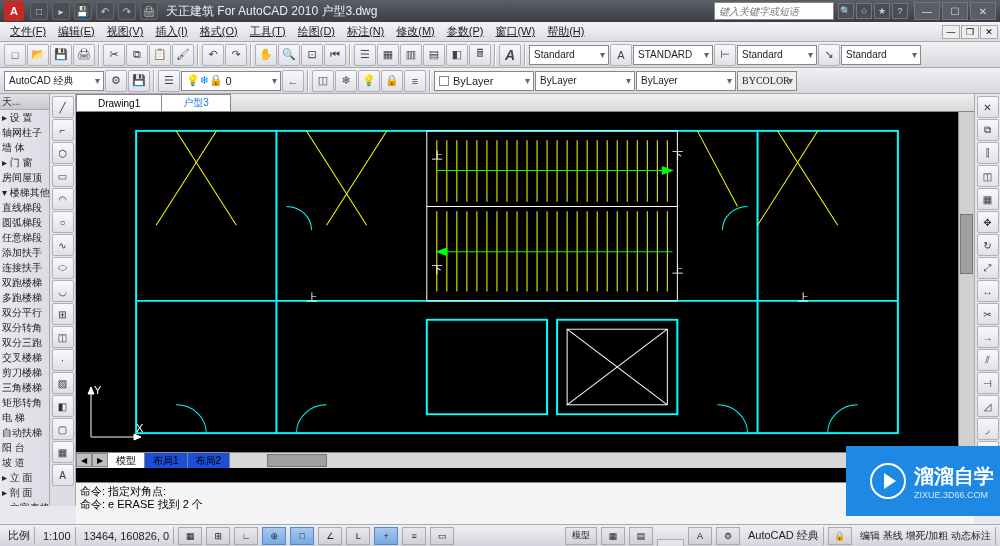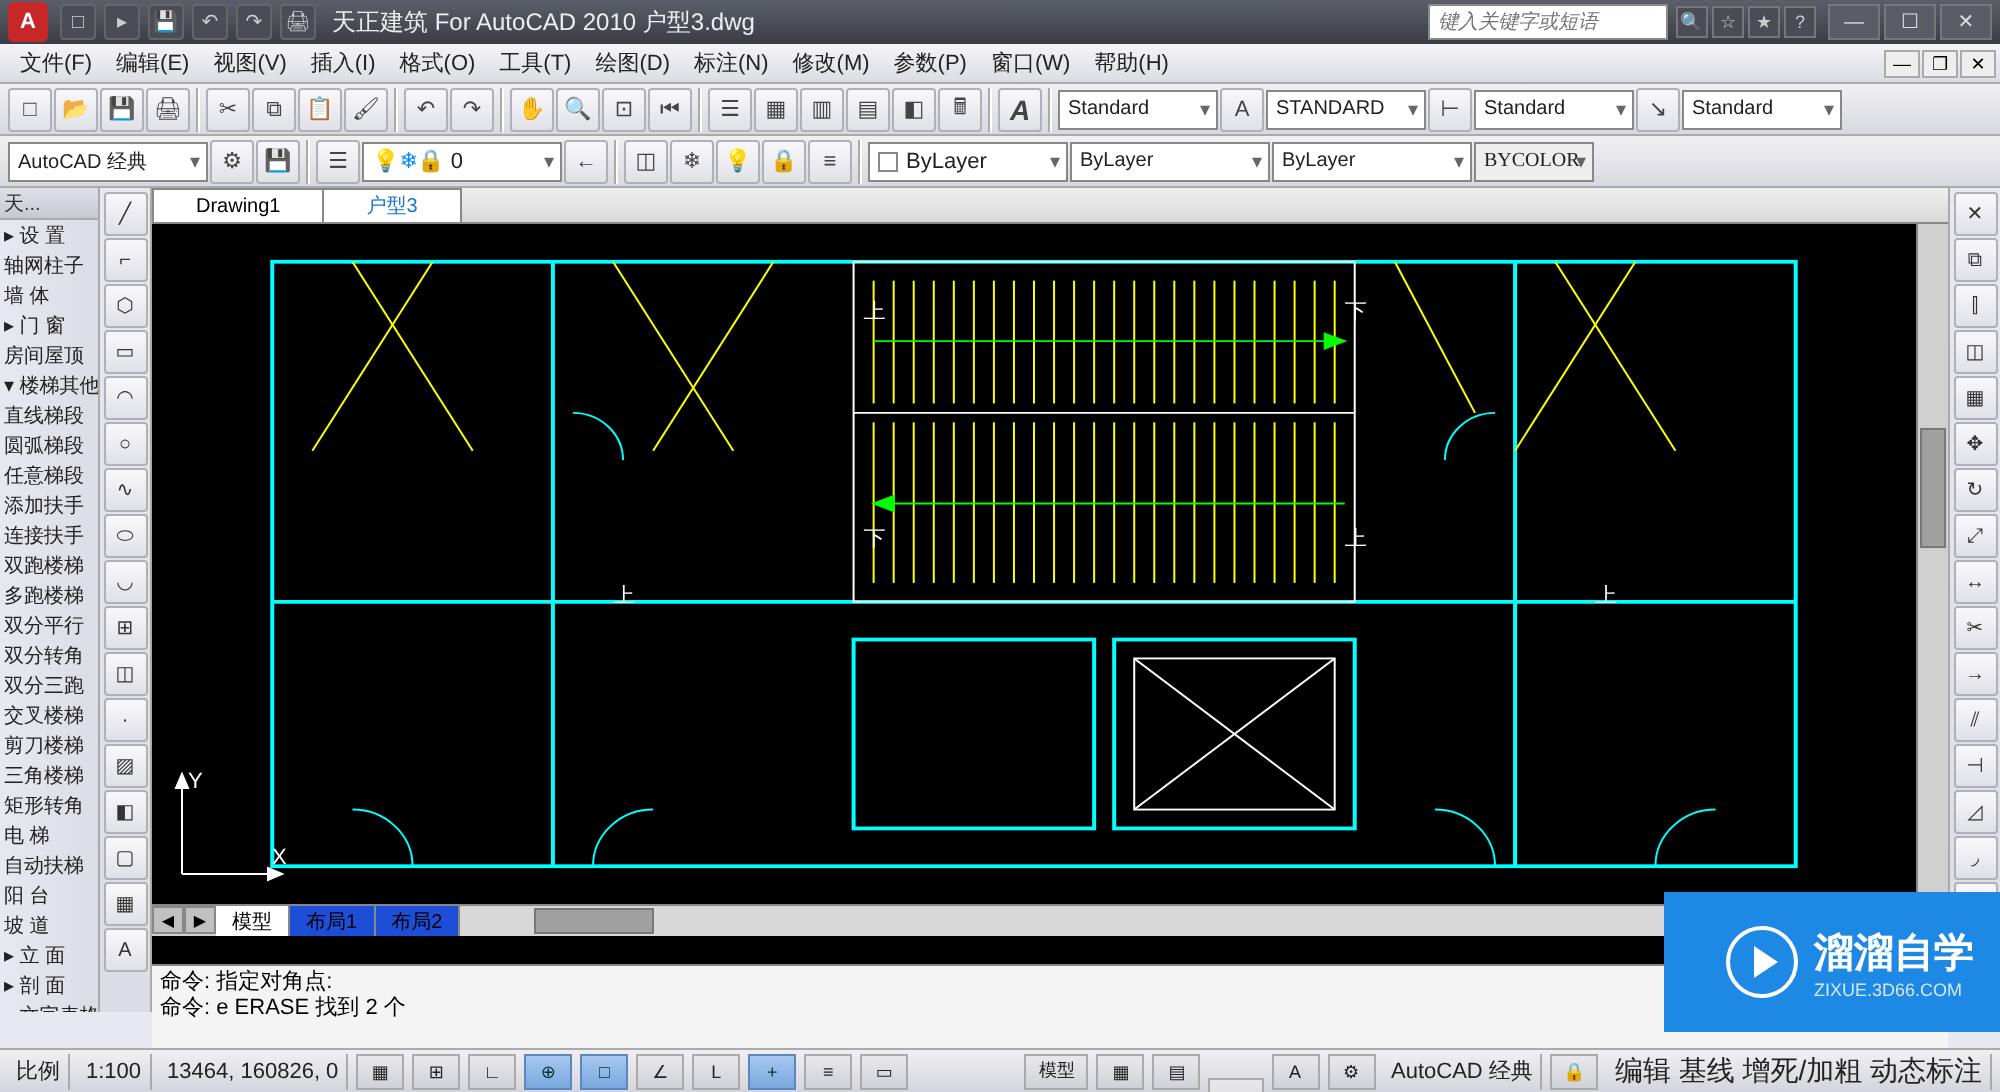"文件(F)" .menubar span { text-decoration: none -> underline }
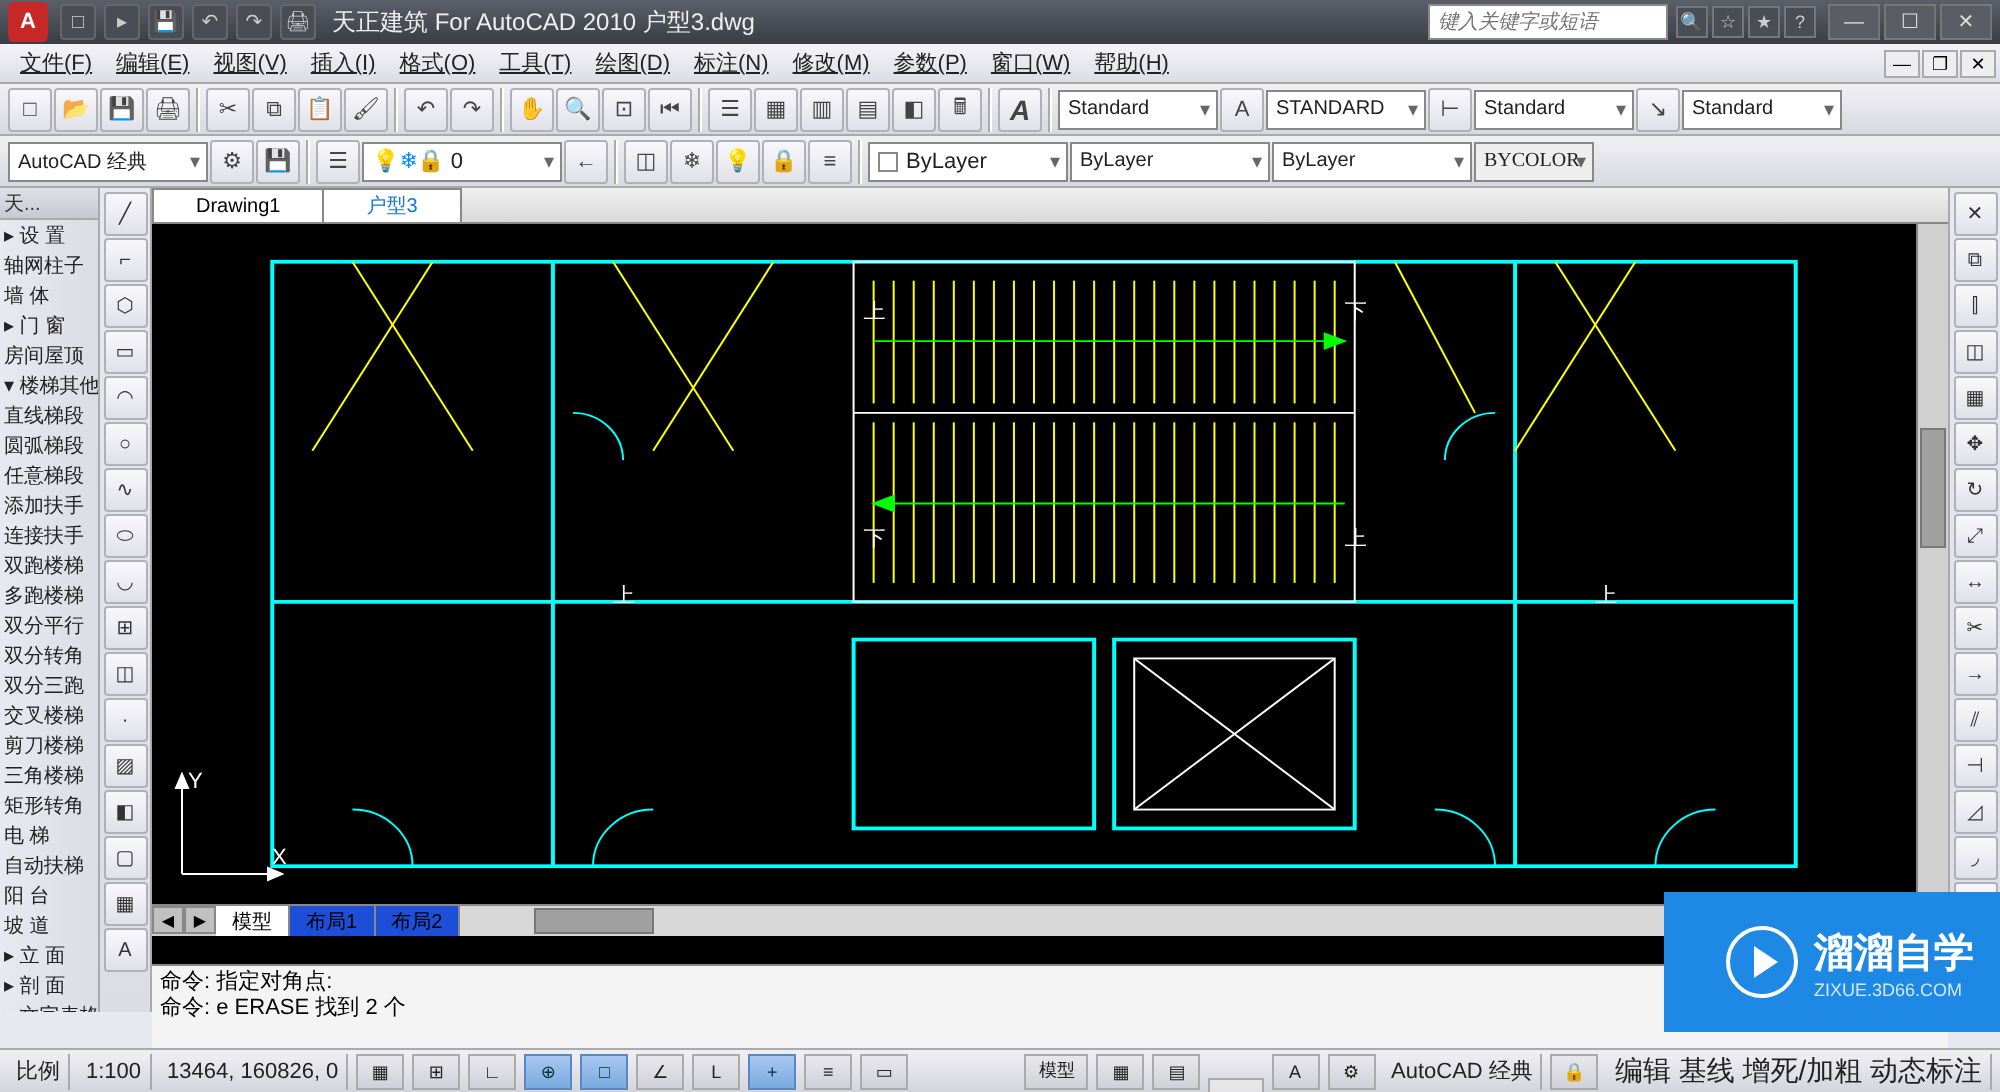"溜溜自学" .watermark { width: 168px -> 154px }
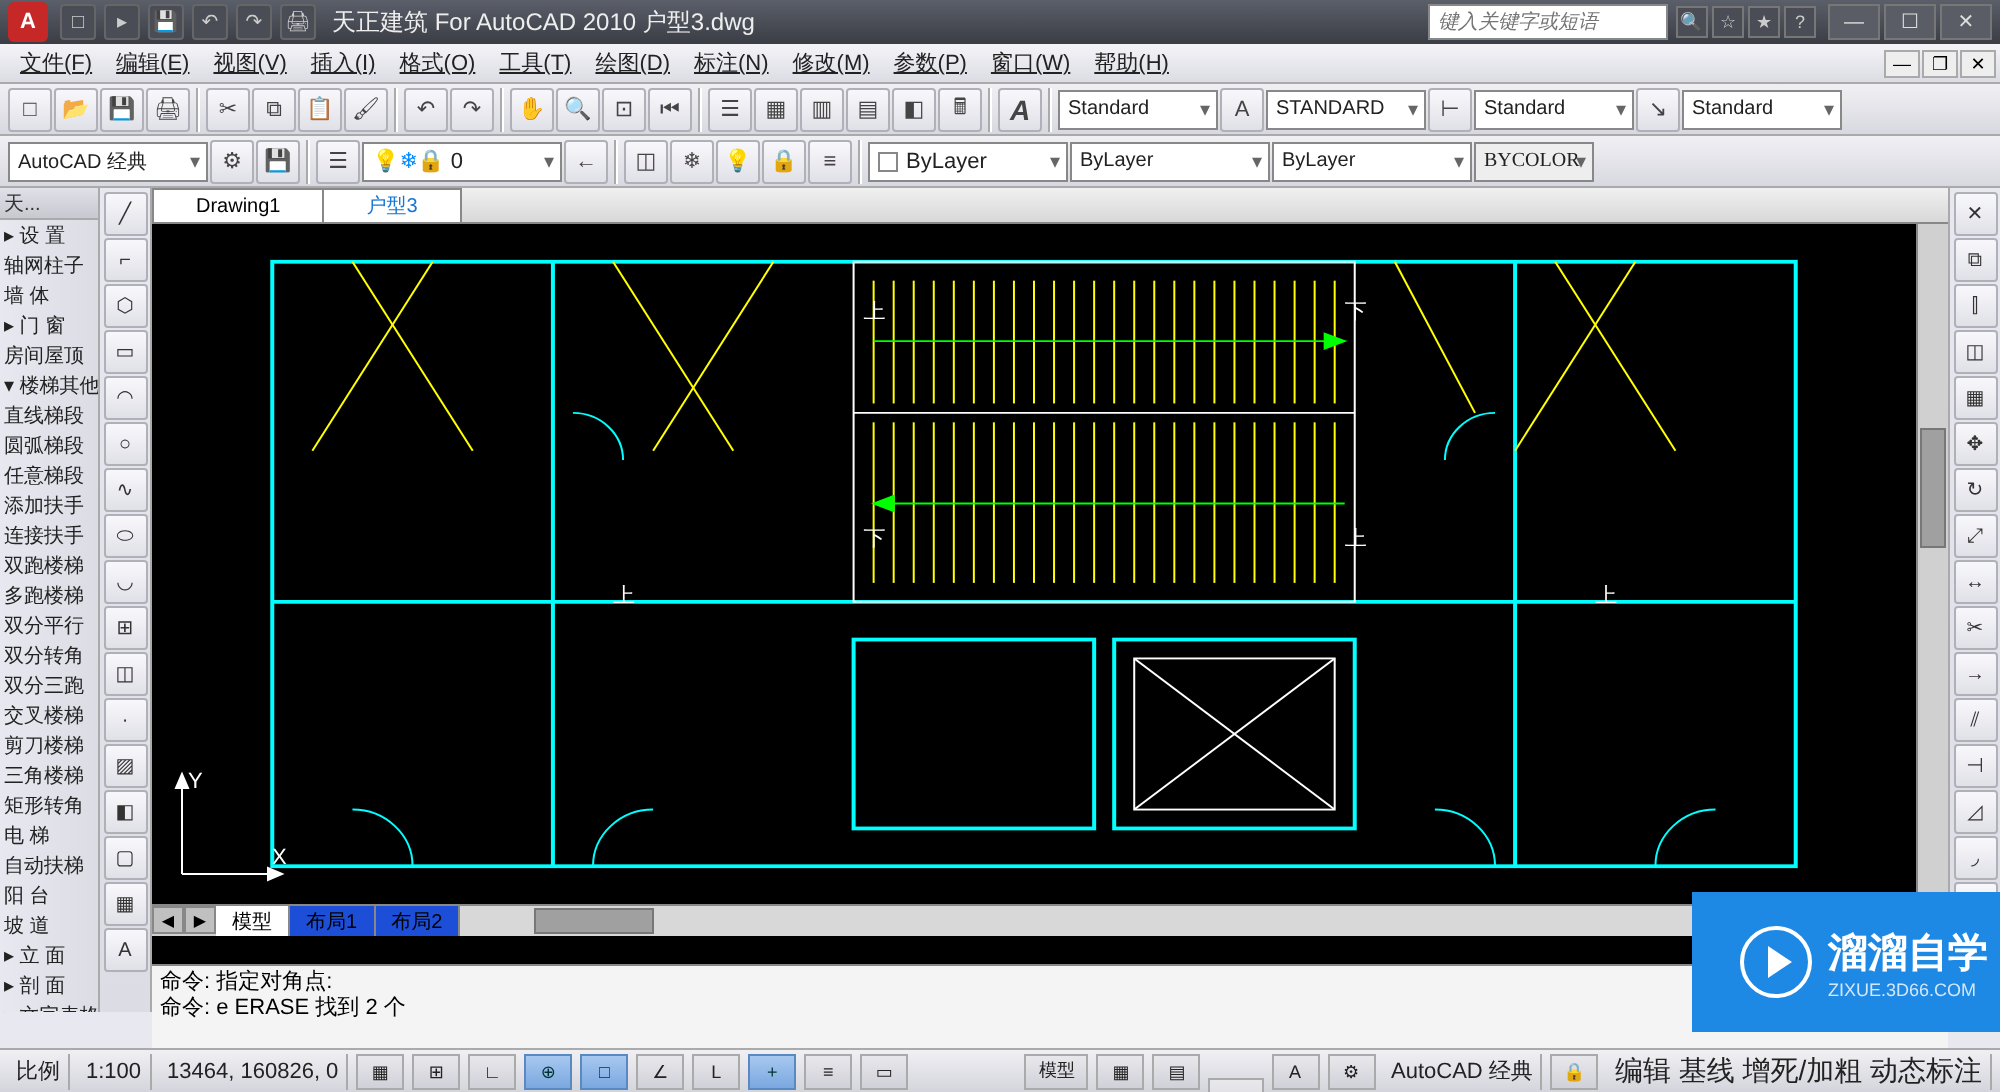"编辑 基线 增死/加粗 动态标注" div.sitem { font-size: 14px -> 10px }
